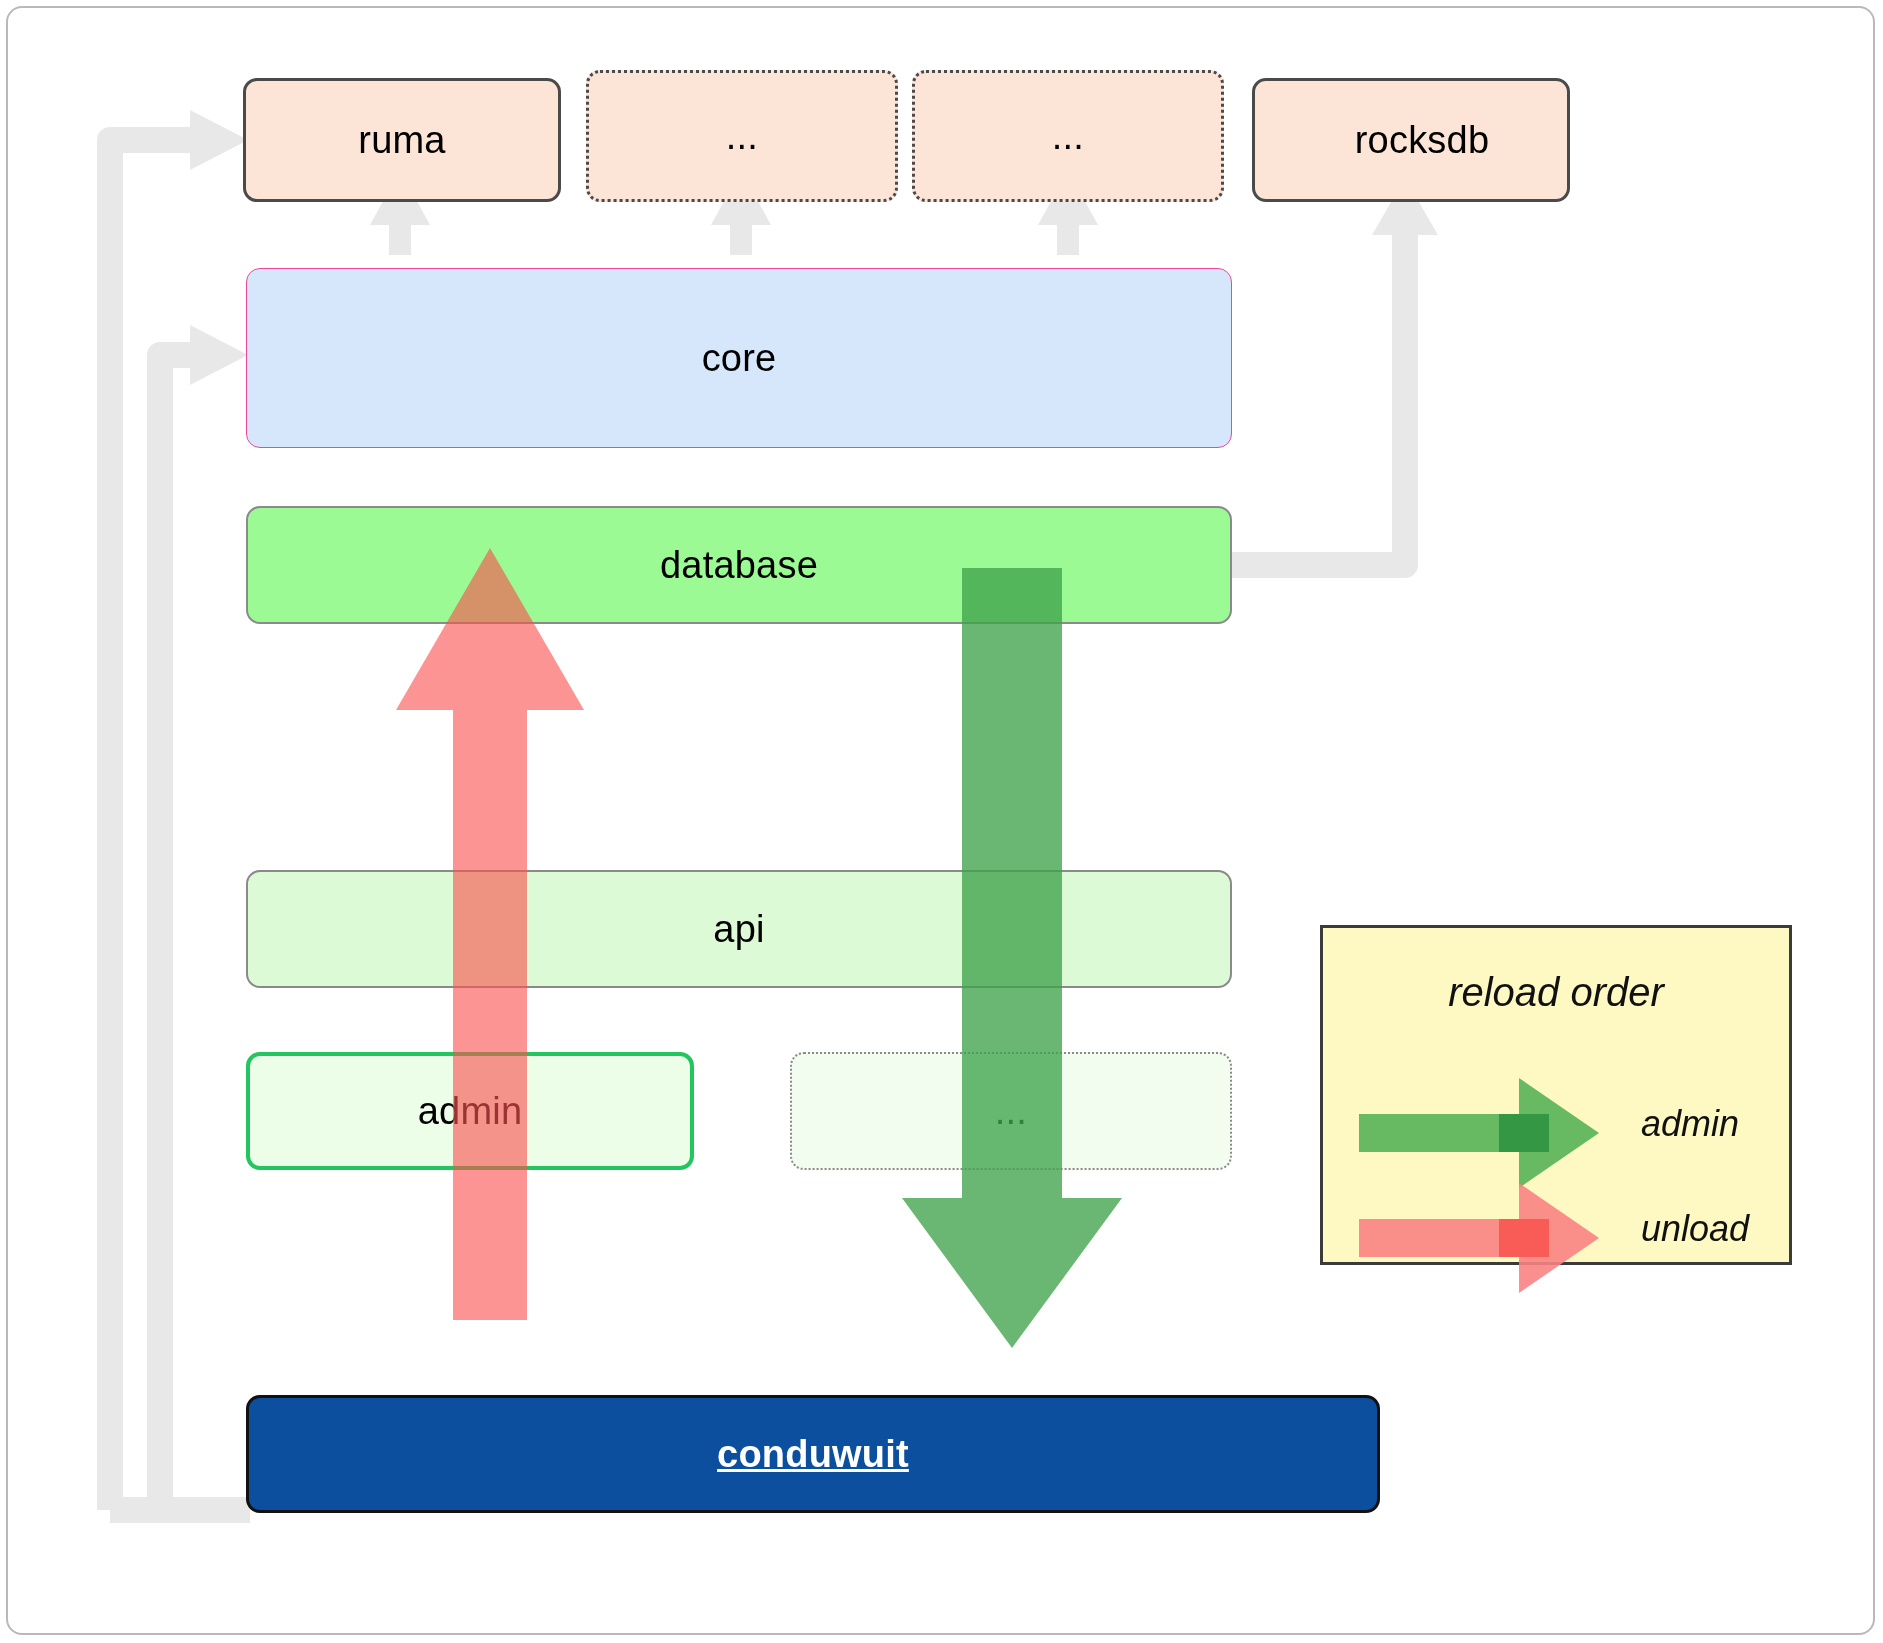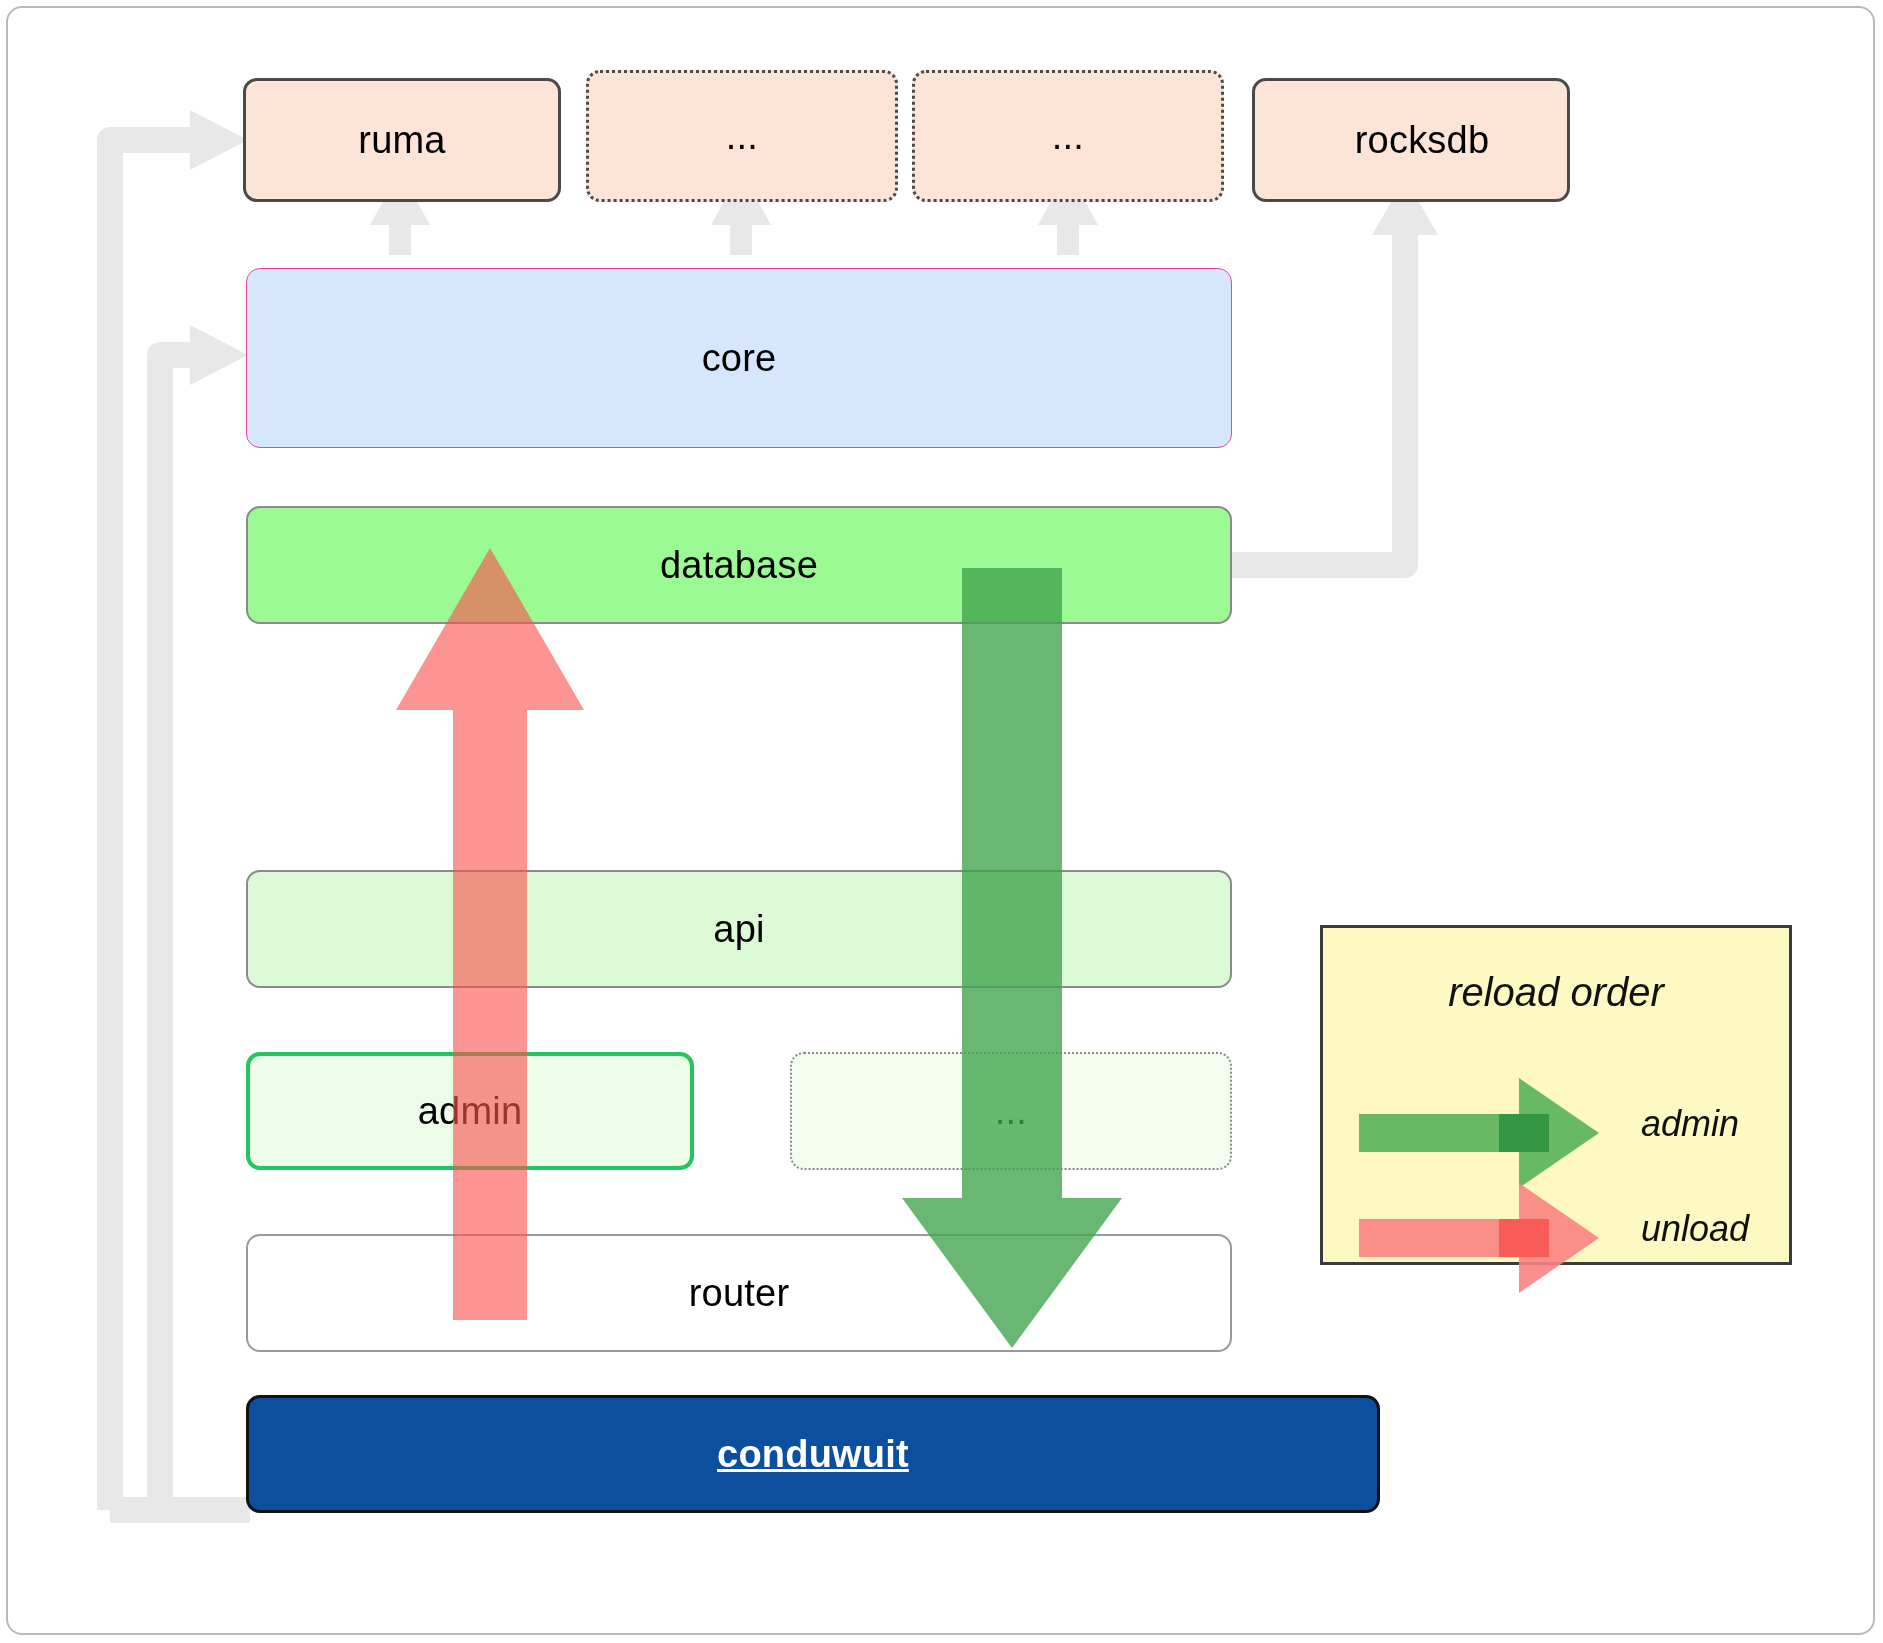"router" div.node { html: <div> <span>router</span> </div> -> none }
